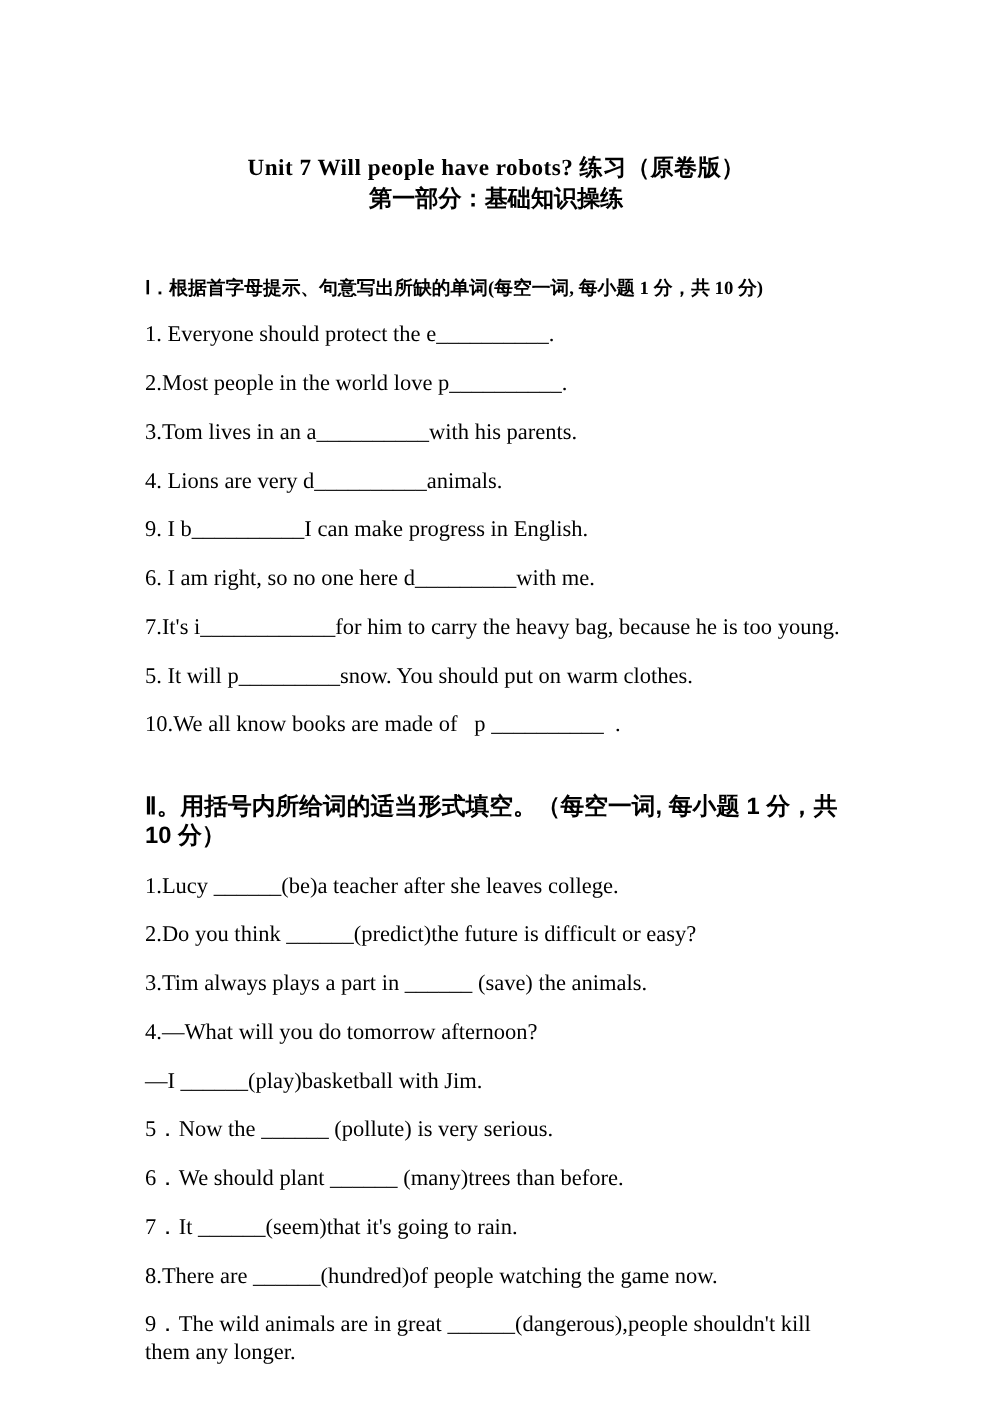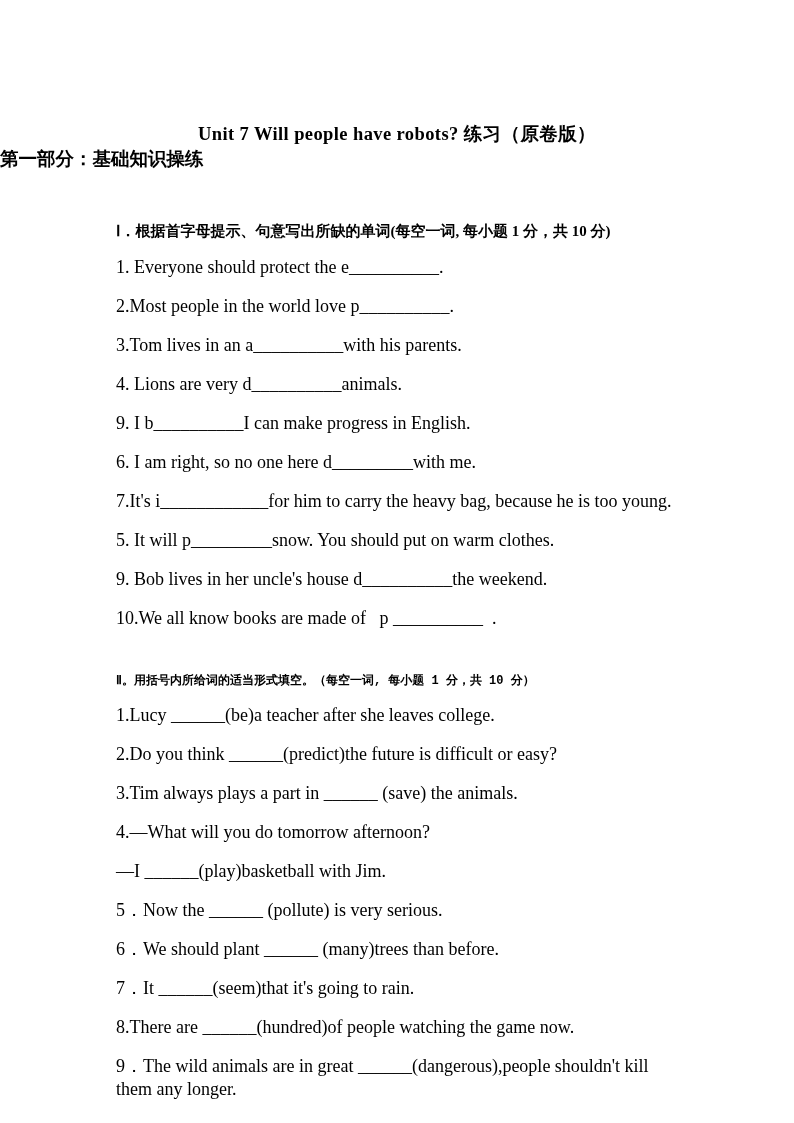"第一部分：基础知识操练" .doc-subtitle { text-align: none -> center }
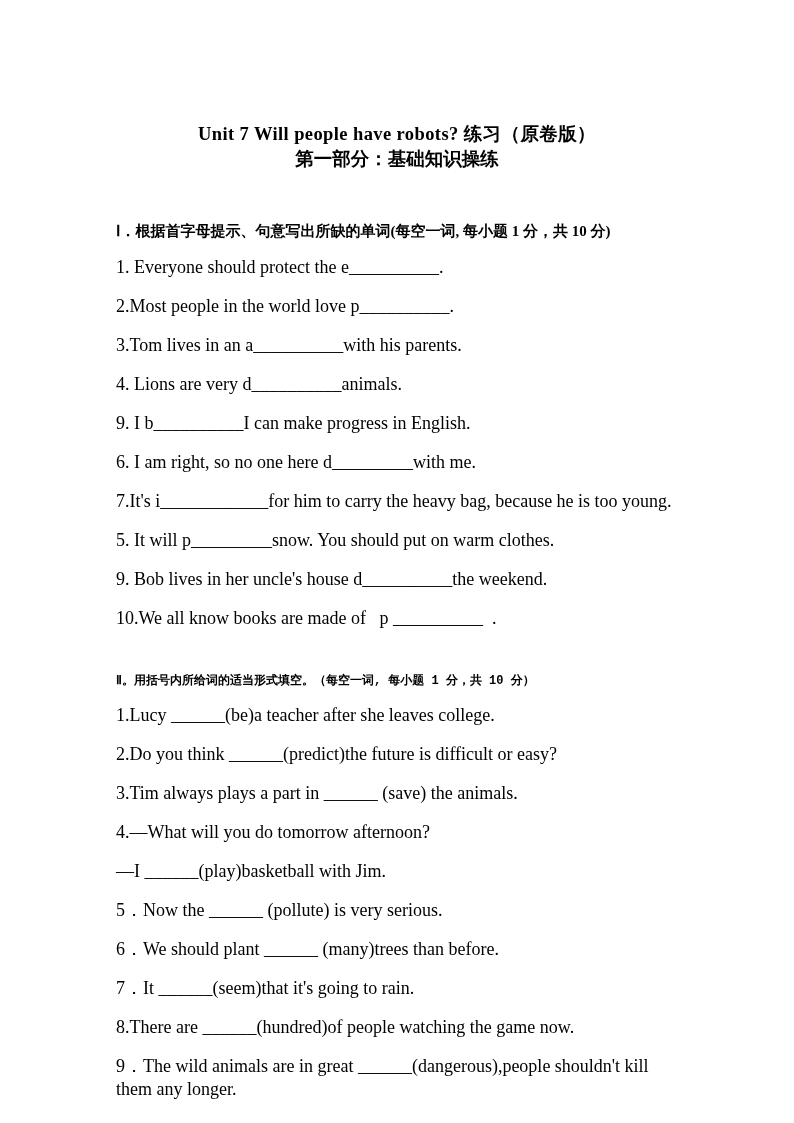"9. Bob lives in her" p.q-line { html: <p>9. Bob lives in her uncle's house d__________the weekend.</p> -> none }
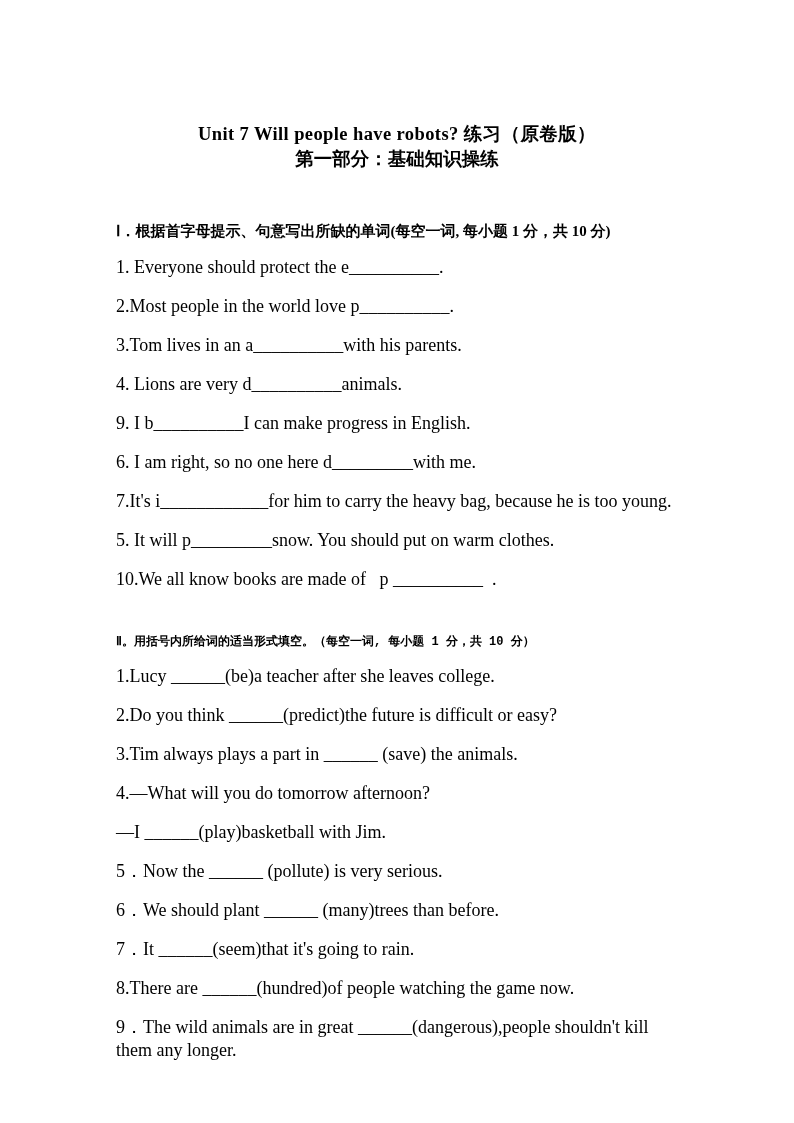"Ⅱ。用括号内所给词的适当形式填空。（每空一词, 每小题 1 分，共 10" .section2-heading { font-family: Liberation Mono, monospace -> Liberation Sans, sans-serif; font-size: 12px -> 19px }
